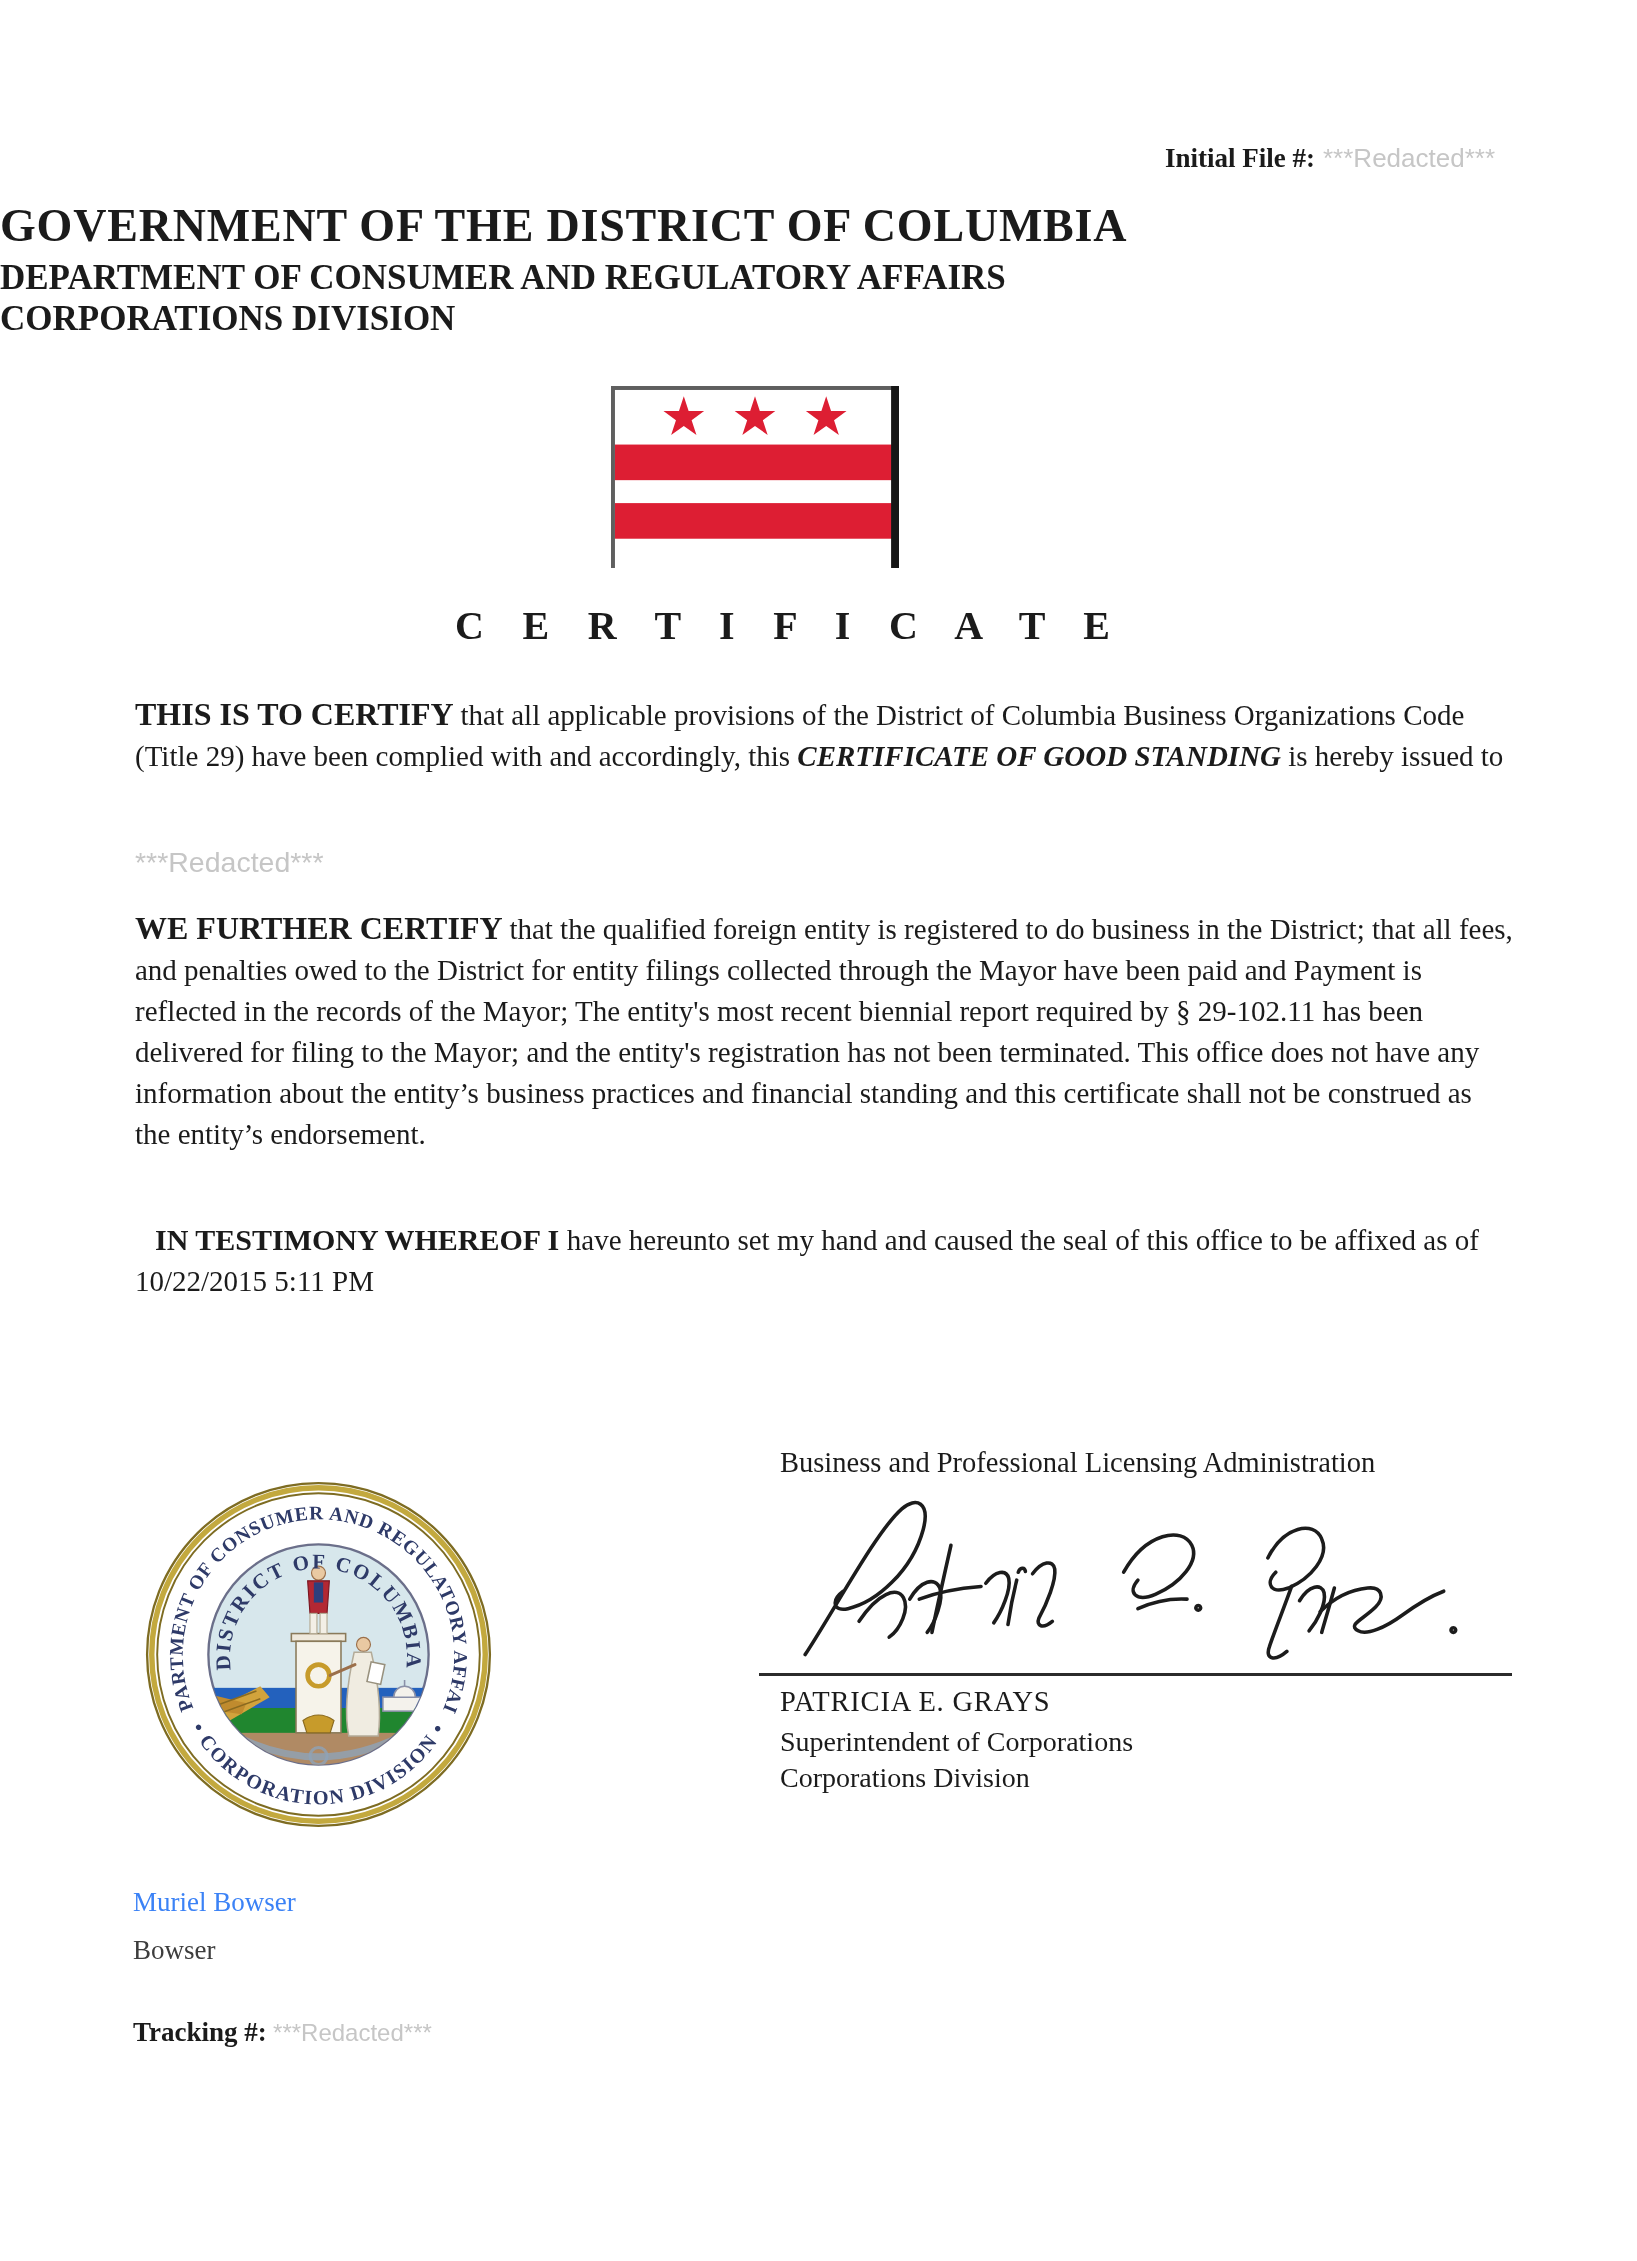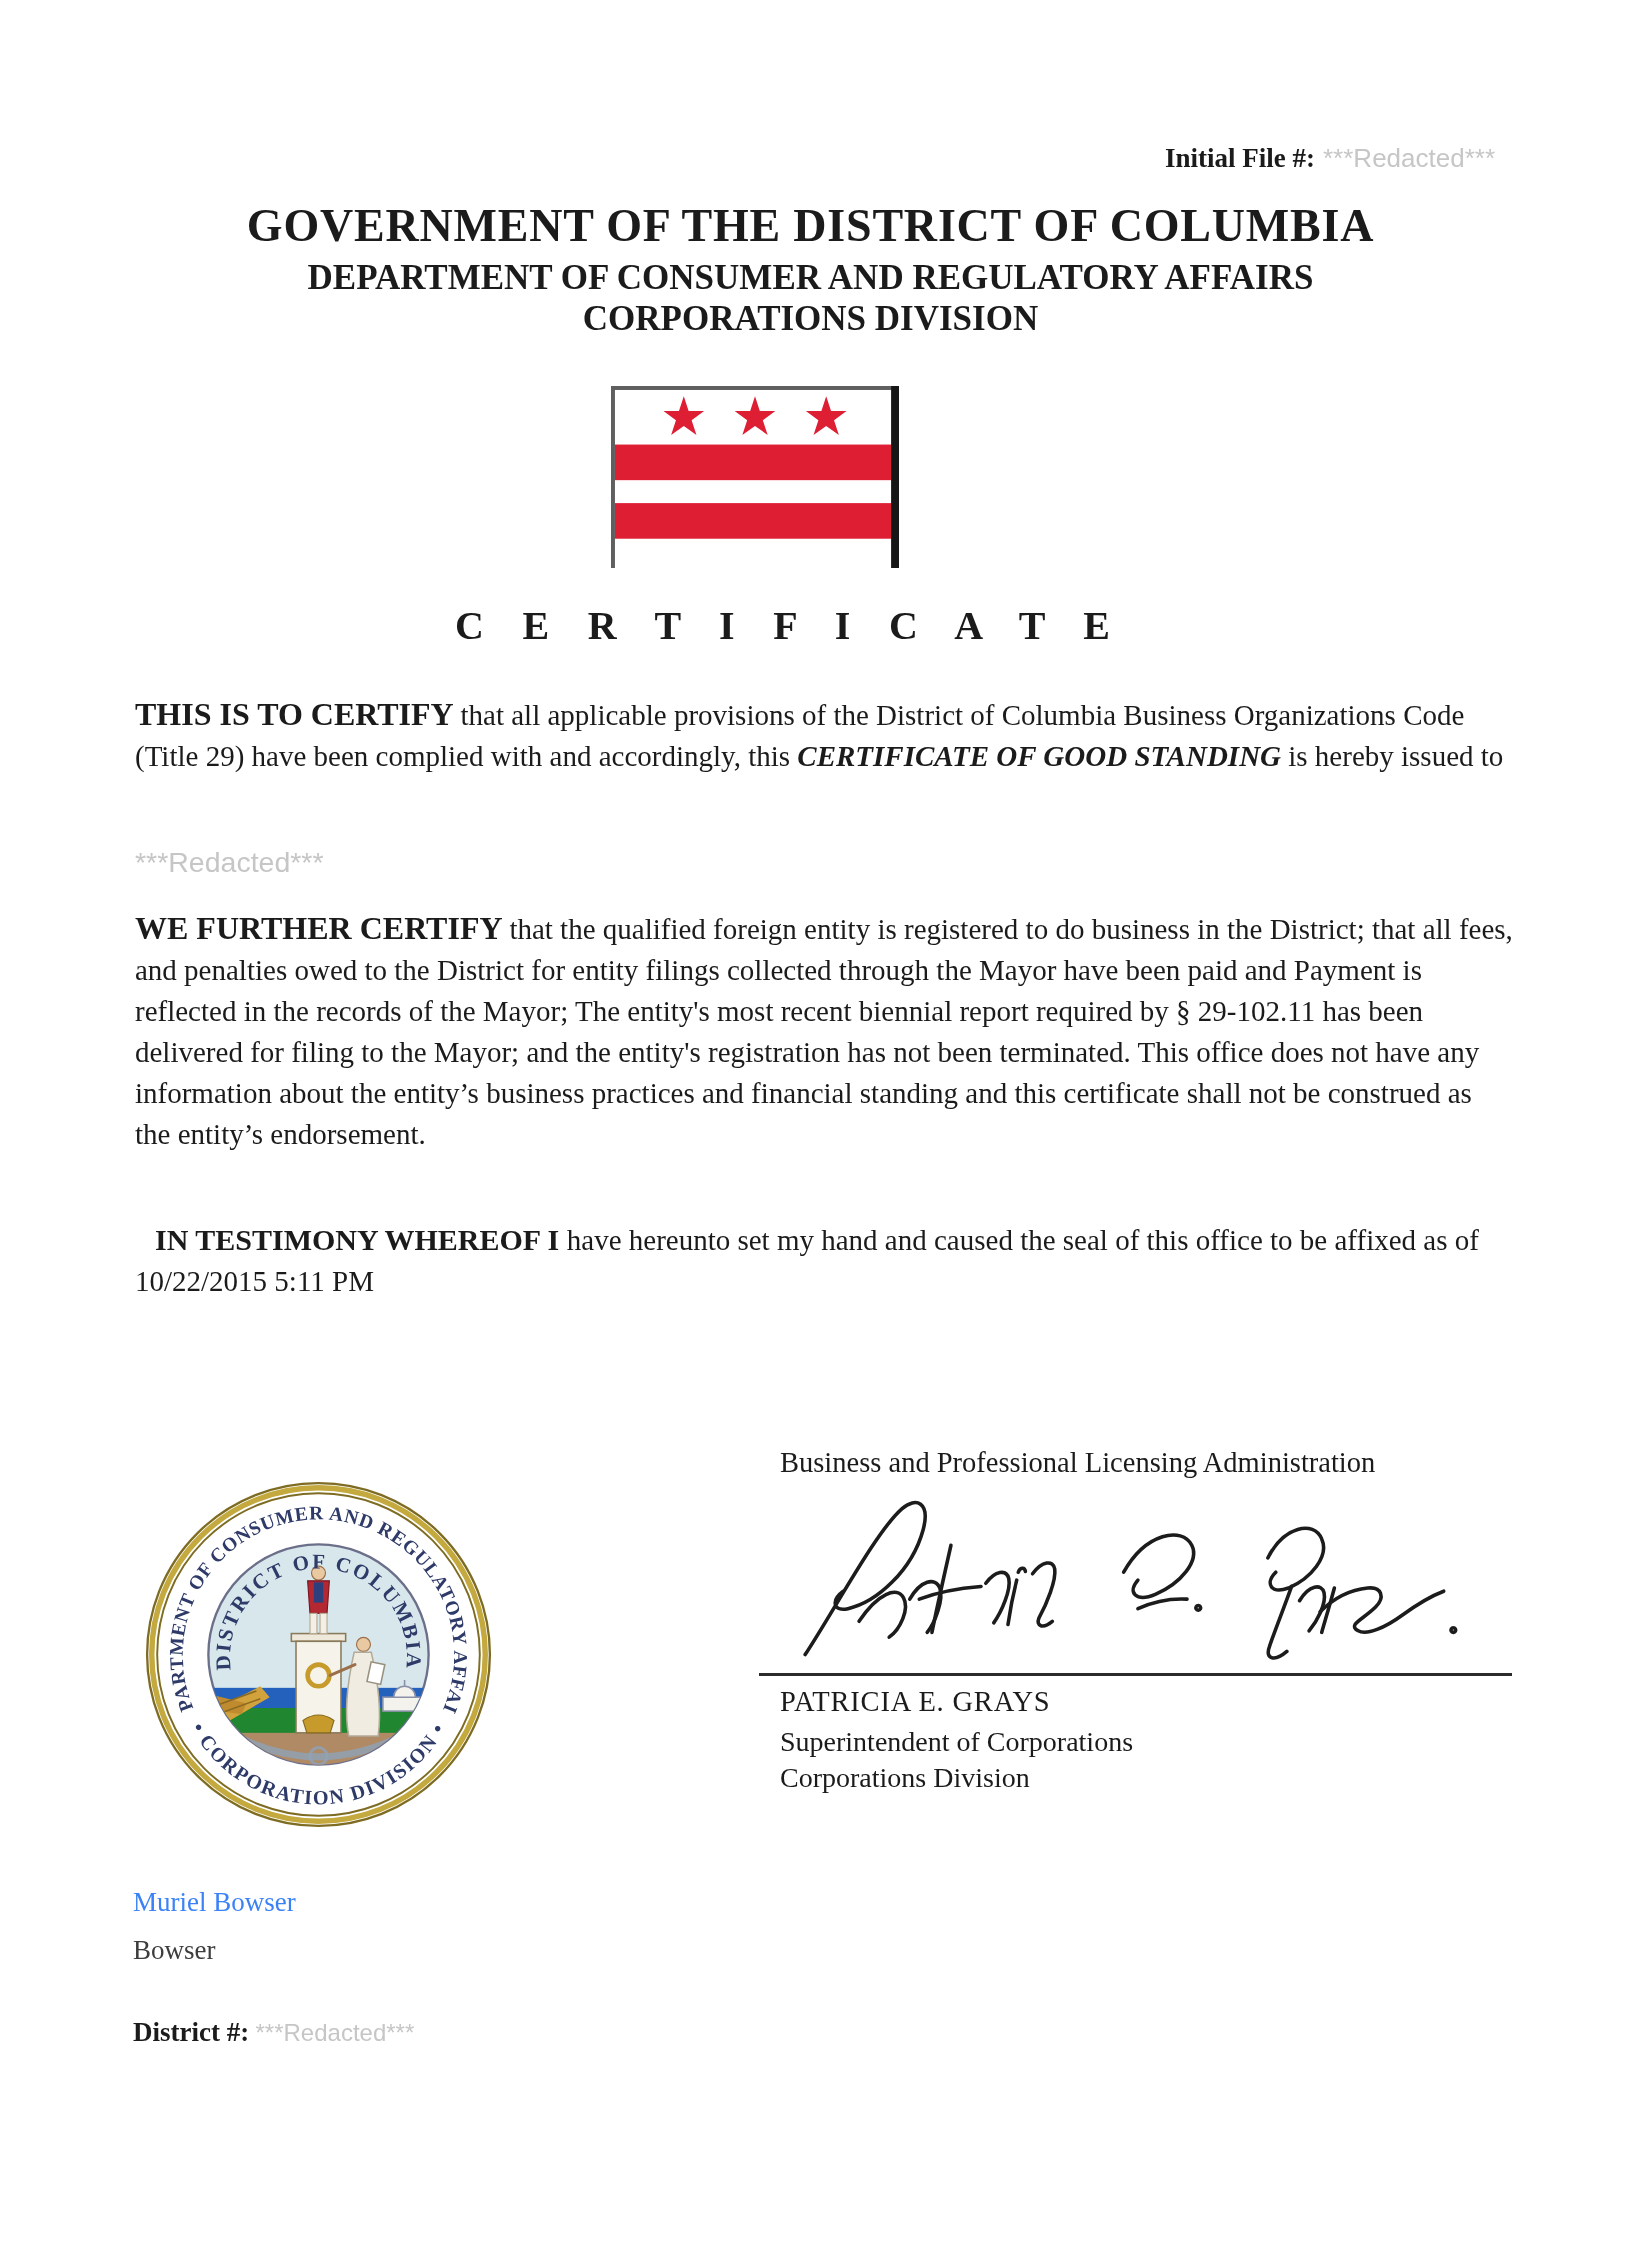"GOVERNMENT OF THE DISTRICT OF" .header { padding-left: 28px -> none; text-align: center -> none }
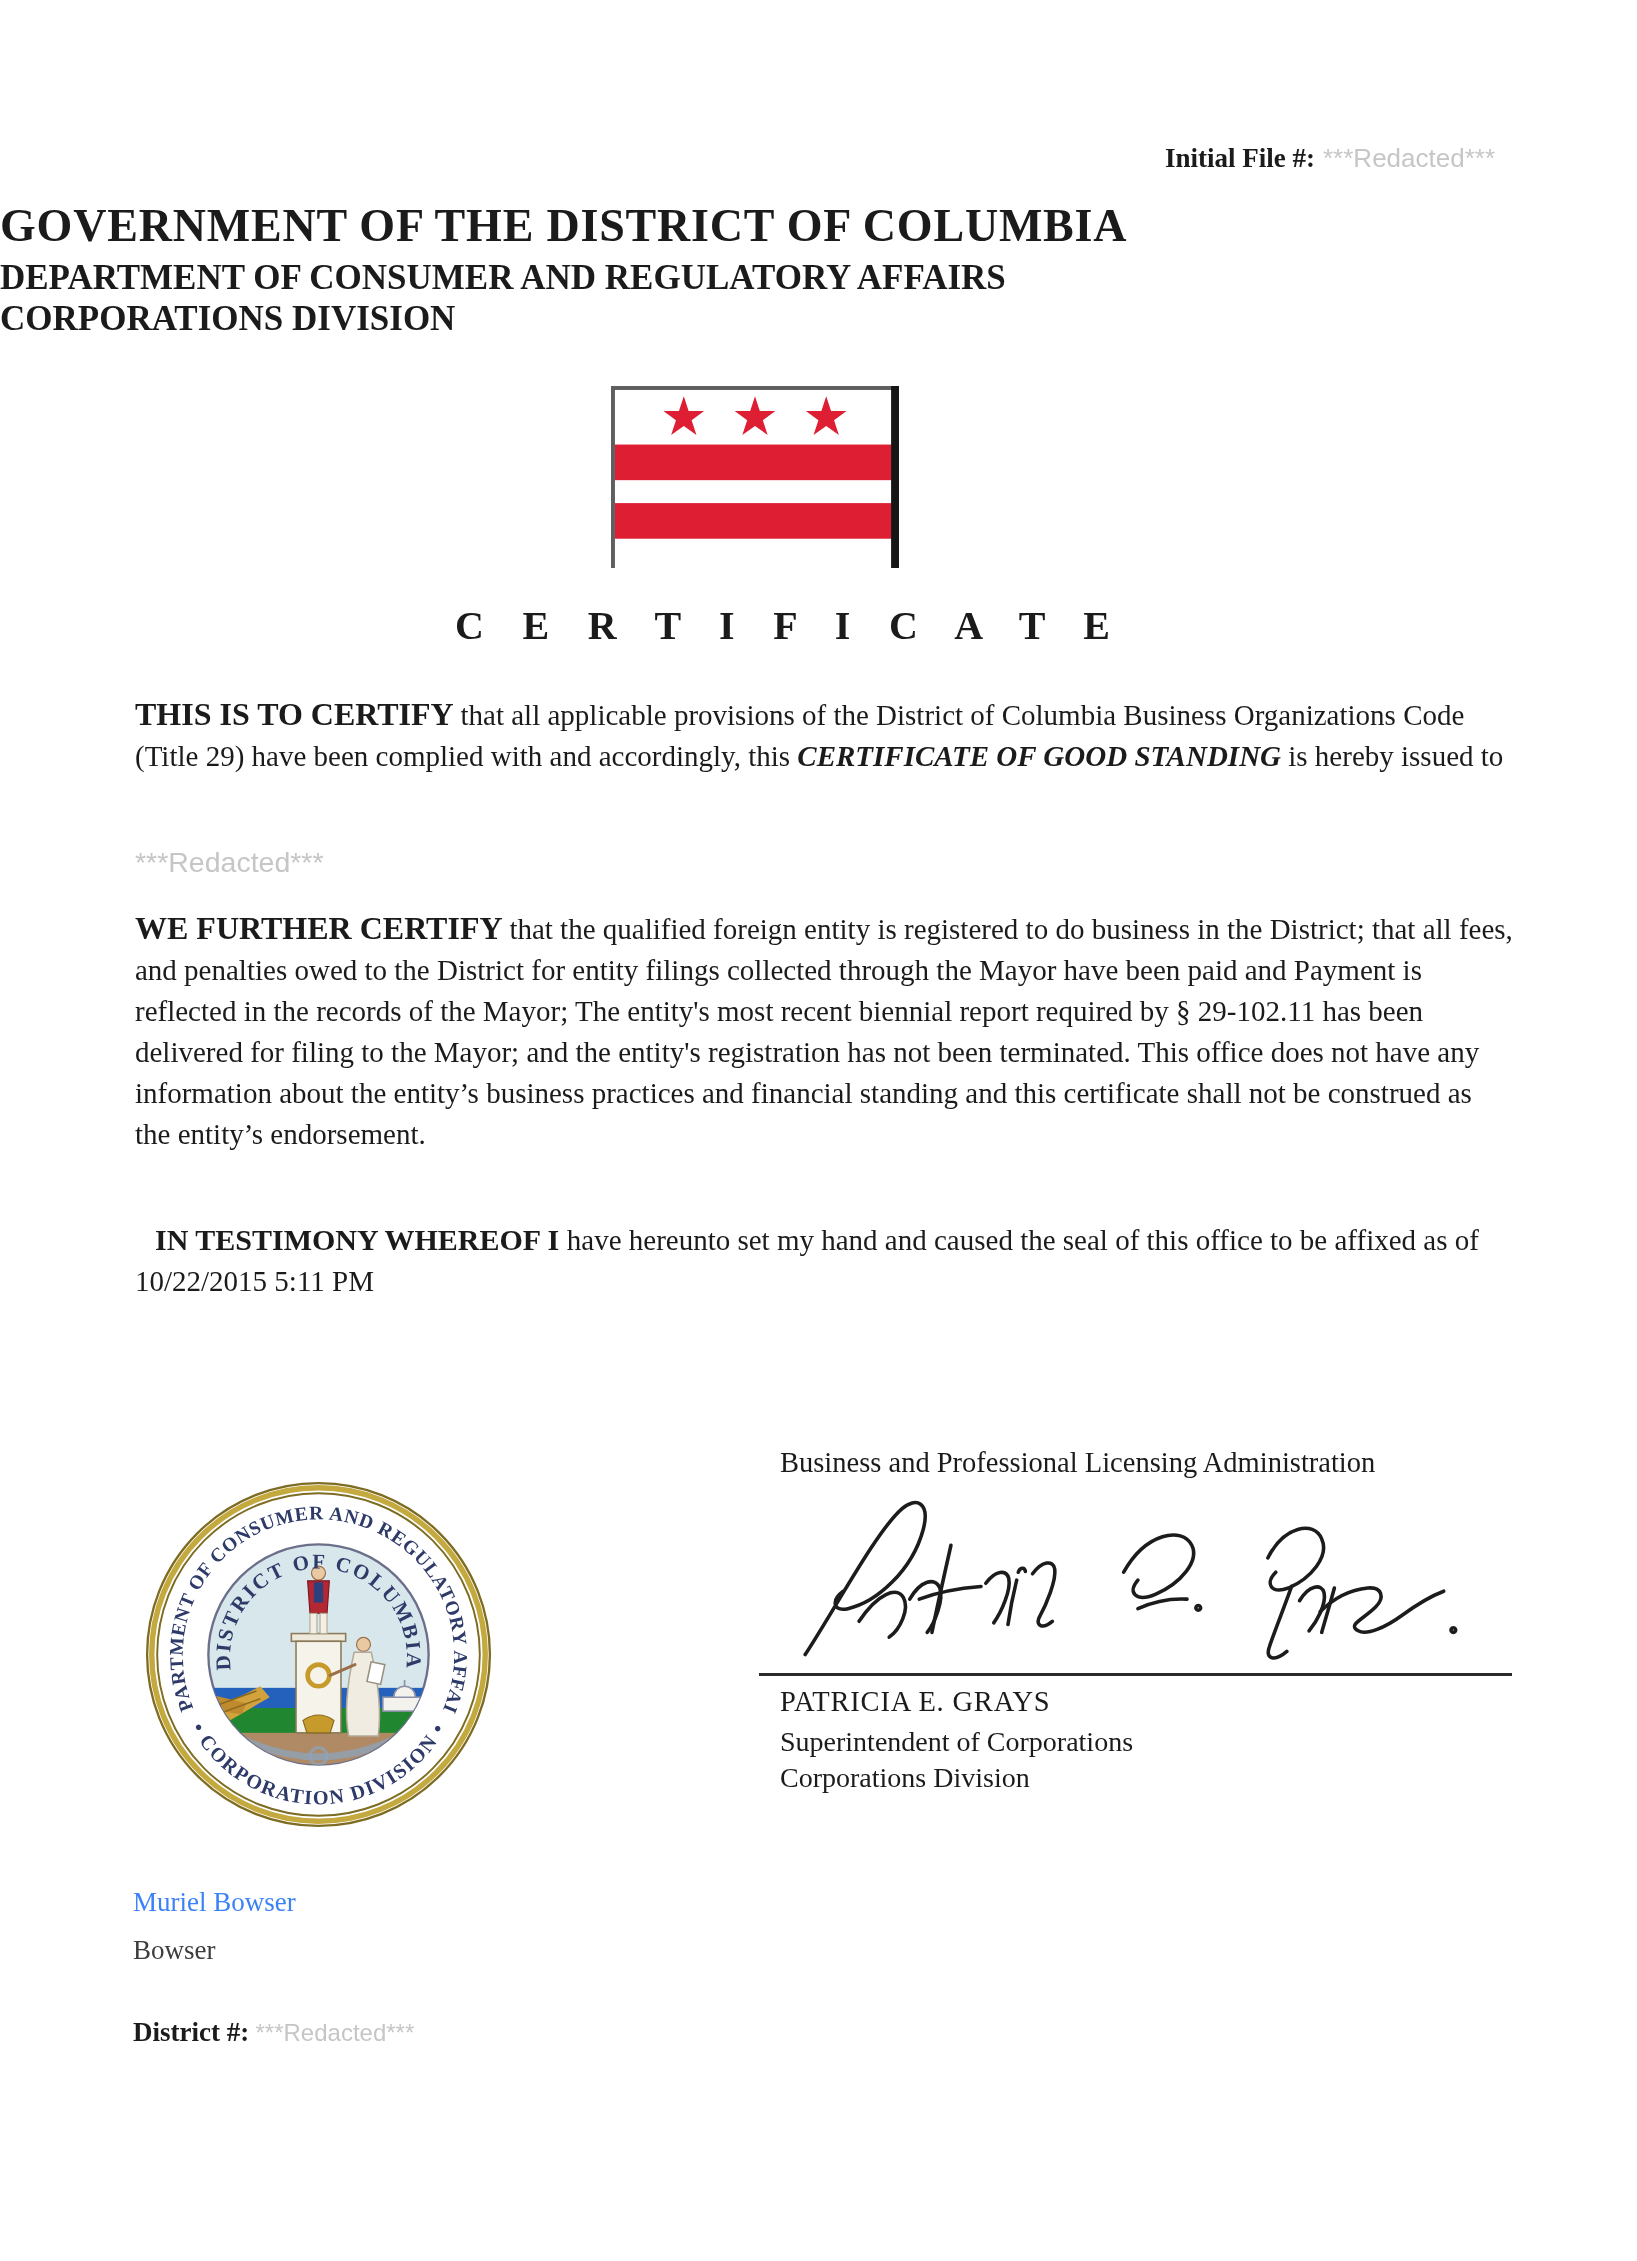"District #:" span.lbl { text: District -> Tracking }
